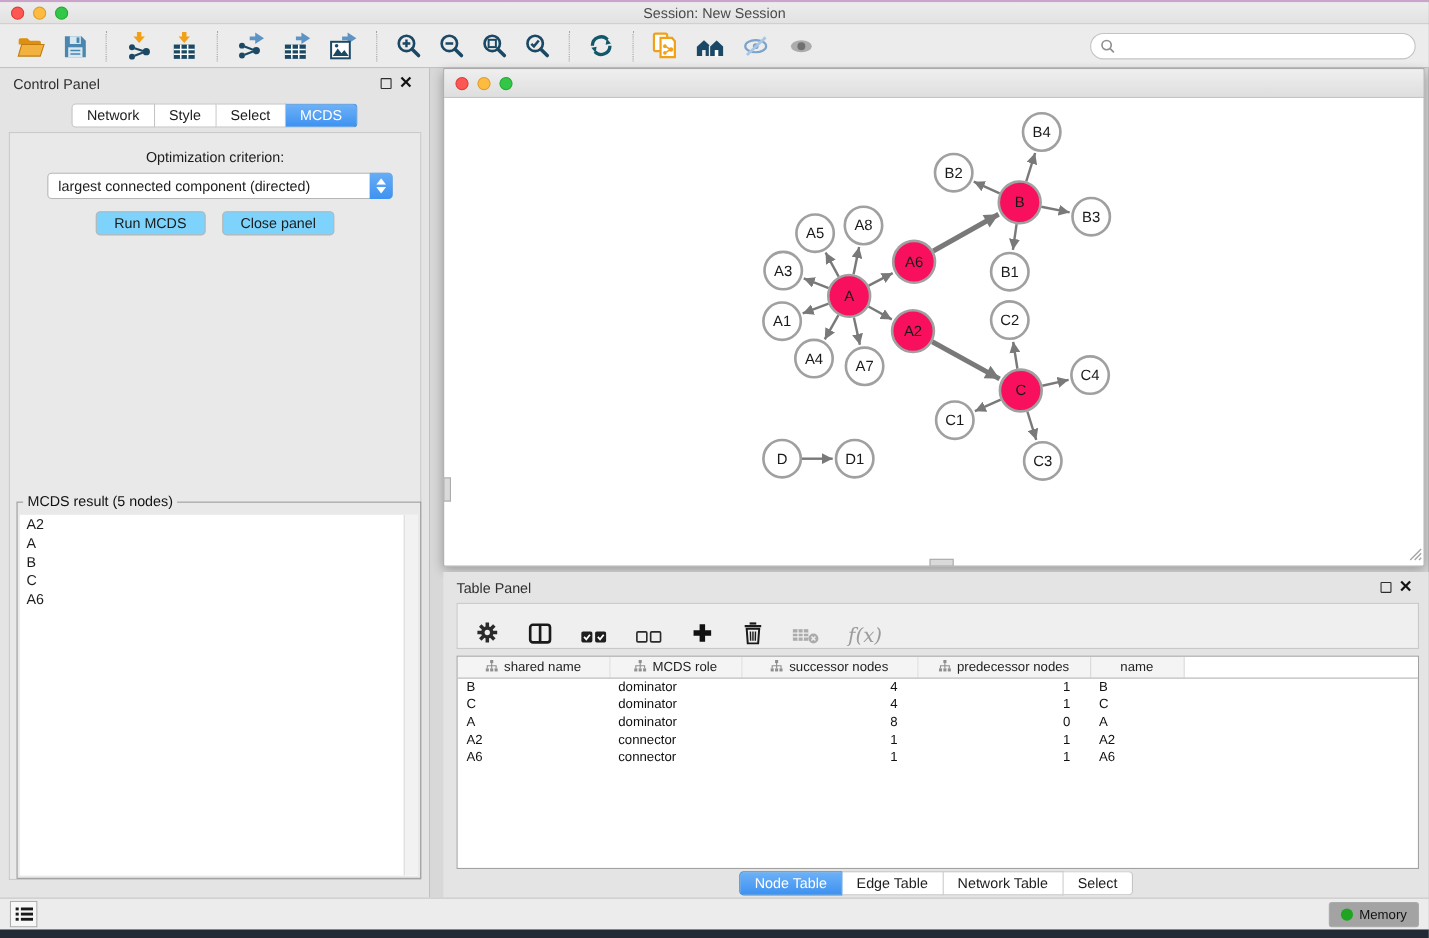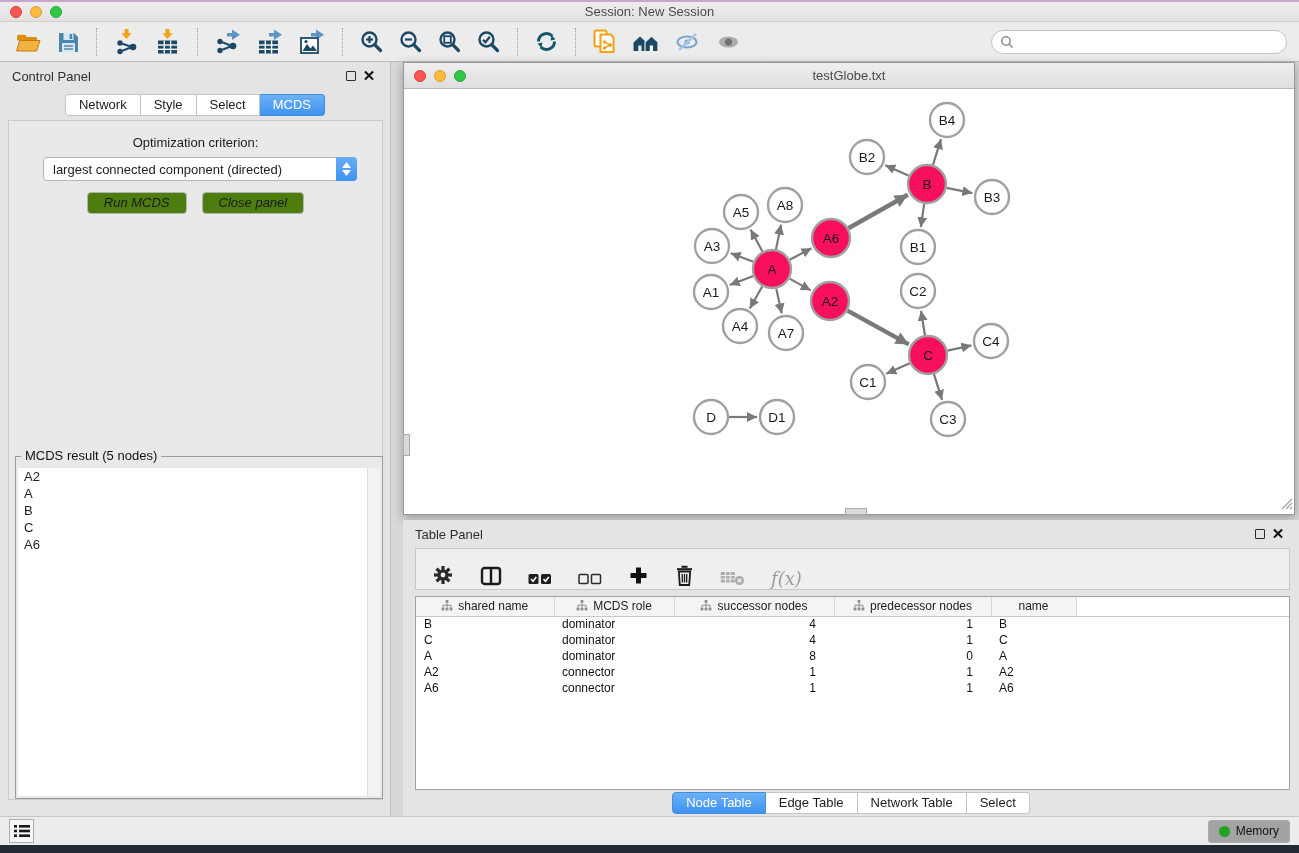"testGlobe.txt" span.title { html: <span>testGlobe.txt</span> -> none }
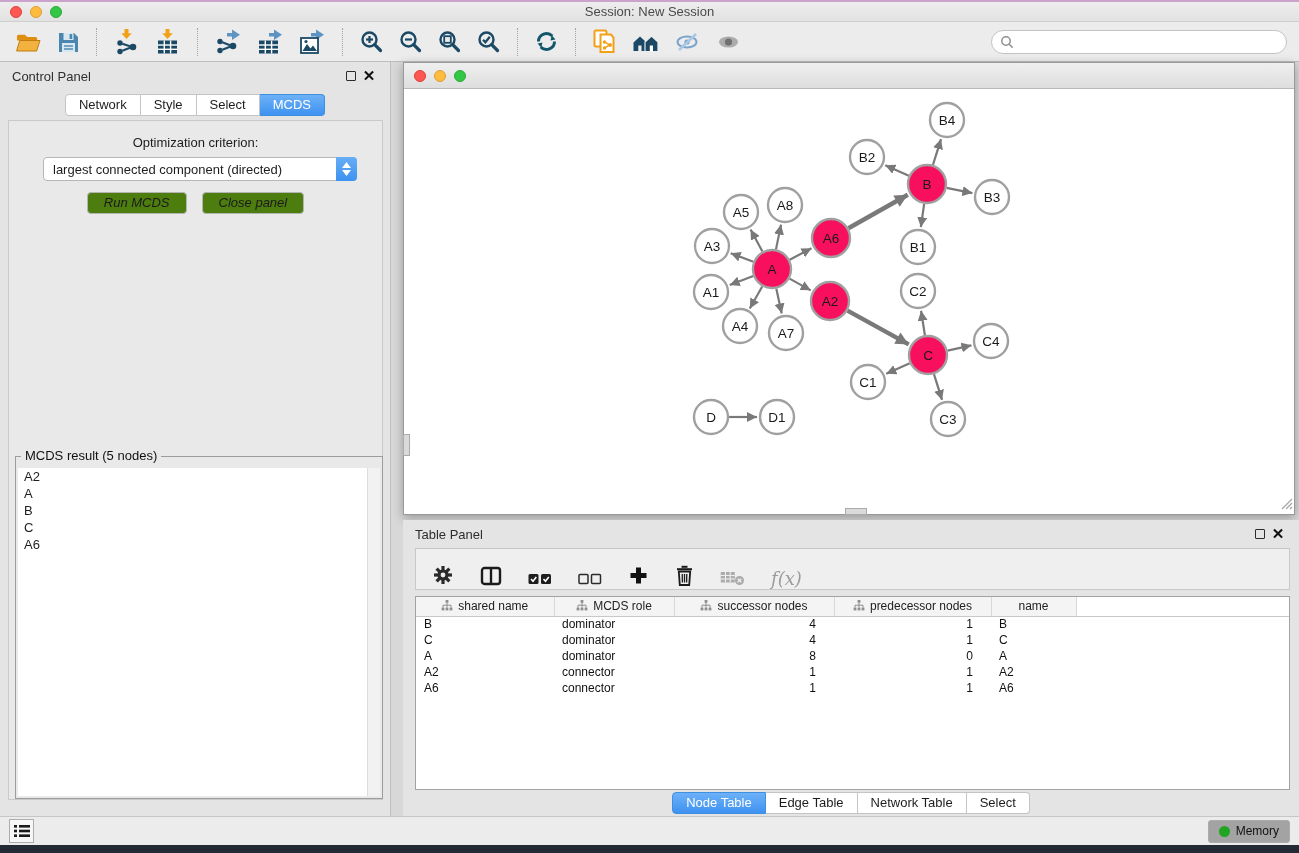"Run MCDS" .pbtn { background: #4d7c0f -> #7dd3fc; font-style: italic -> none }
